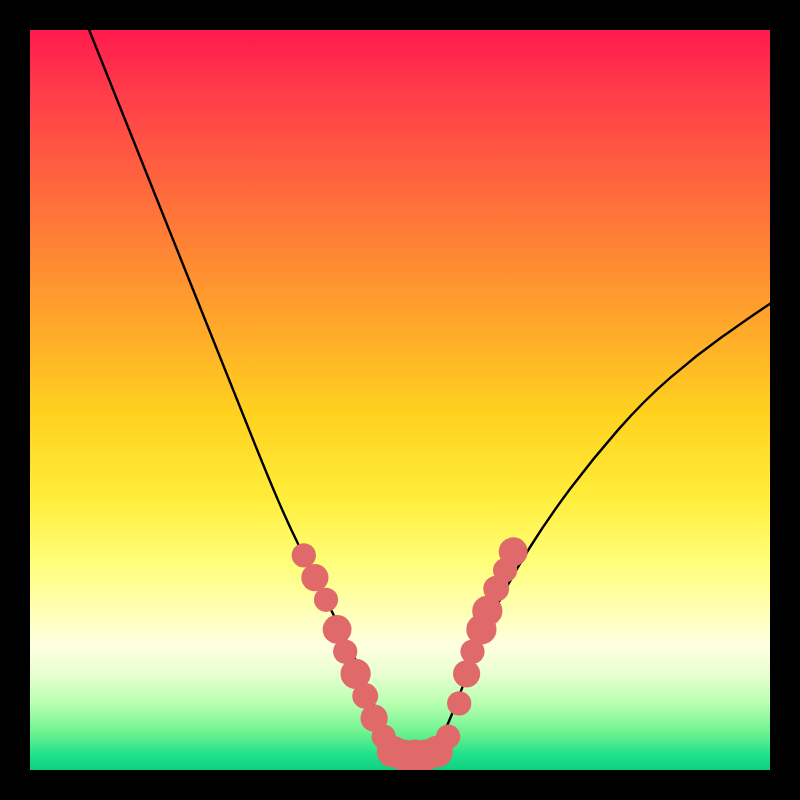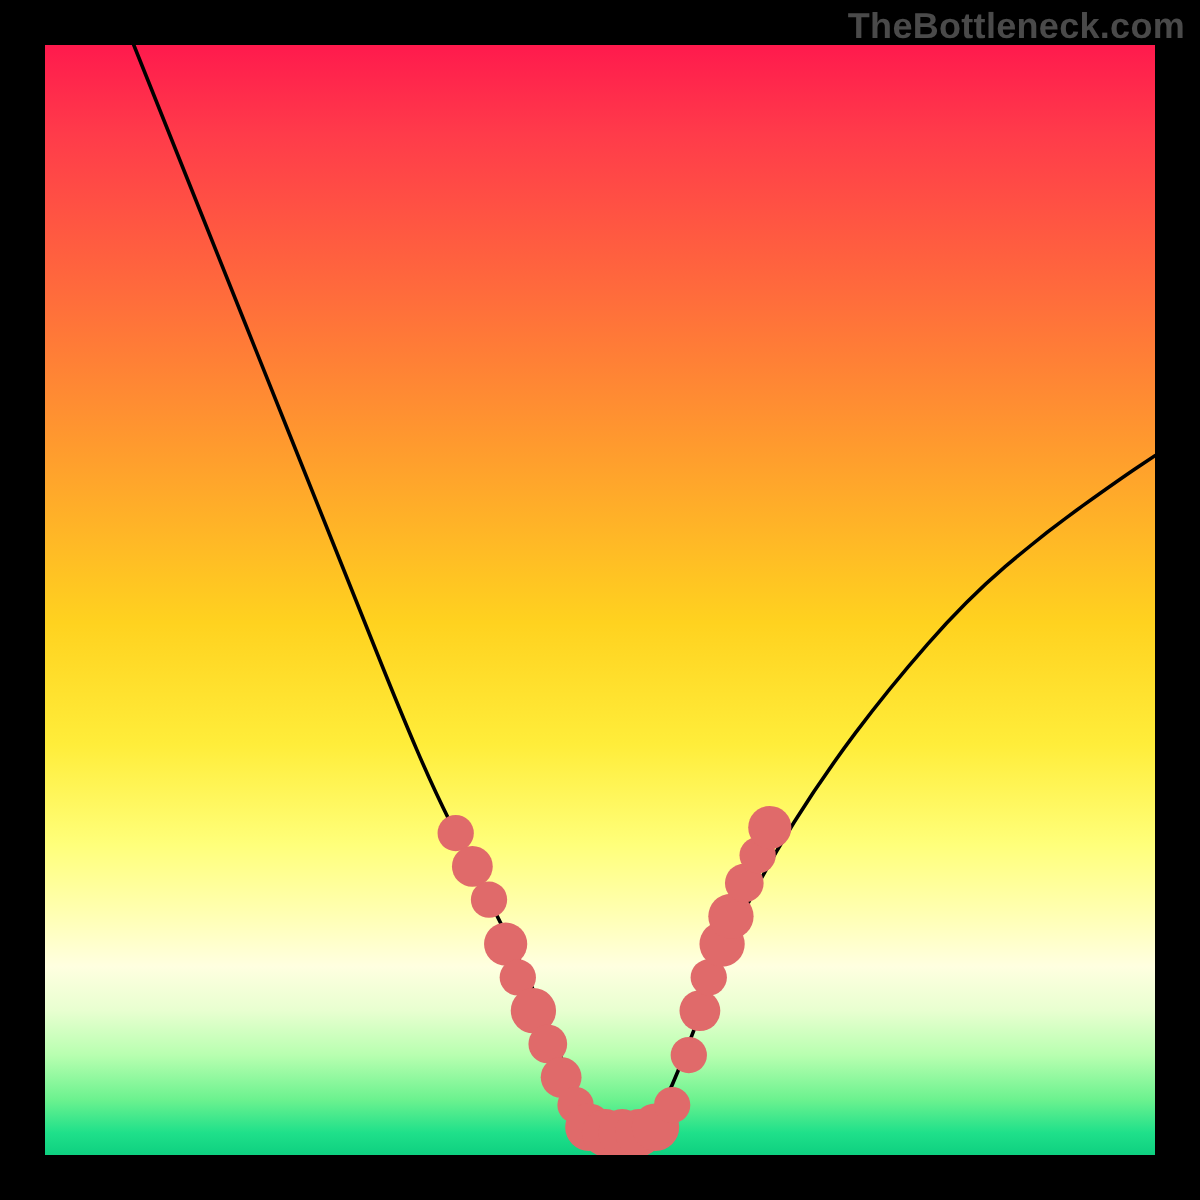"TheBottleneck.com" div.watermark { html: <div>TheBottleneck.com</div> -> none }
